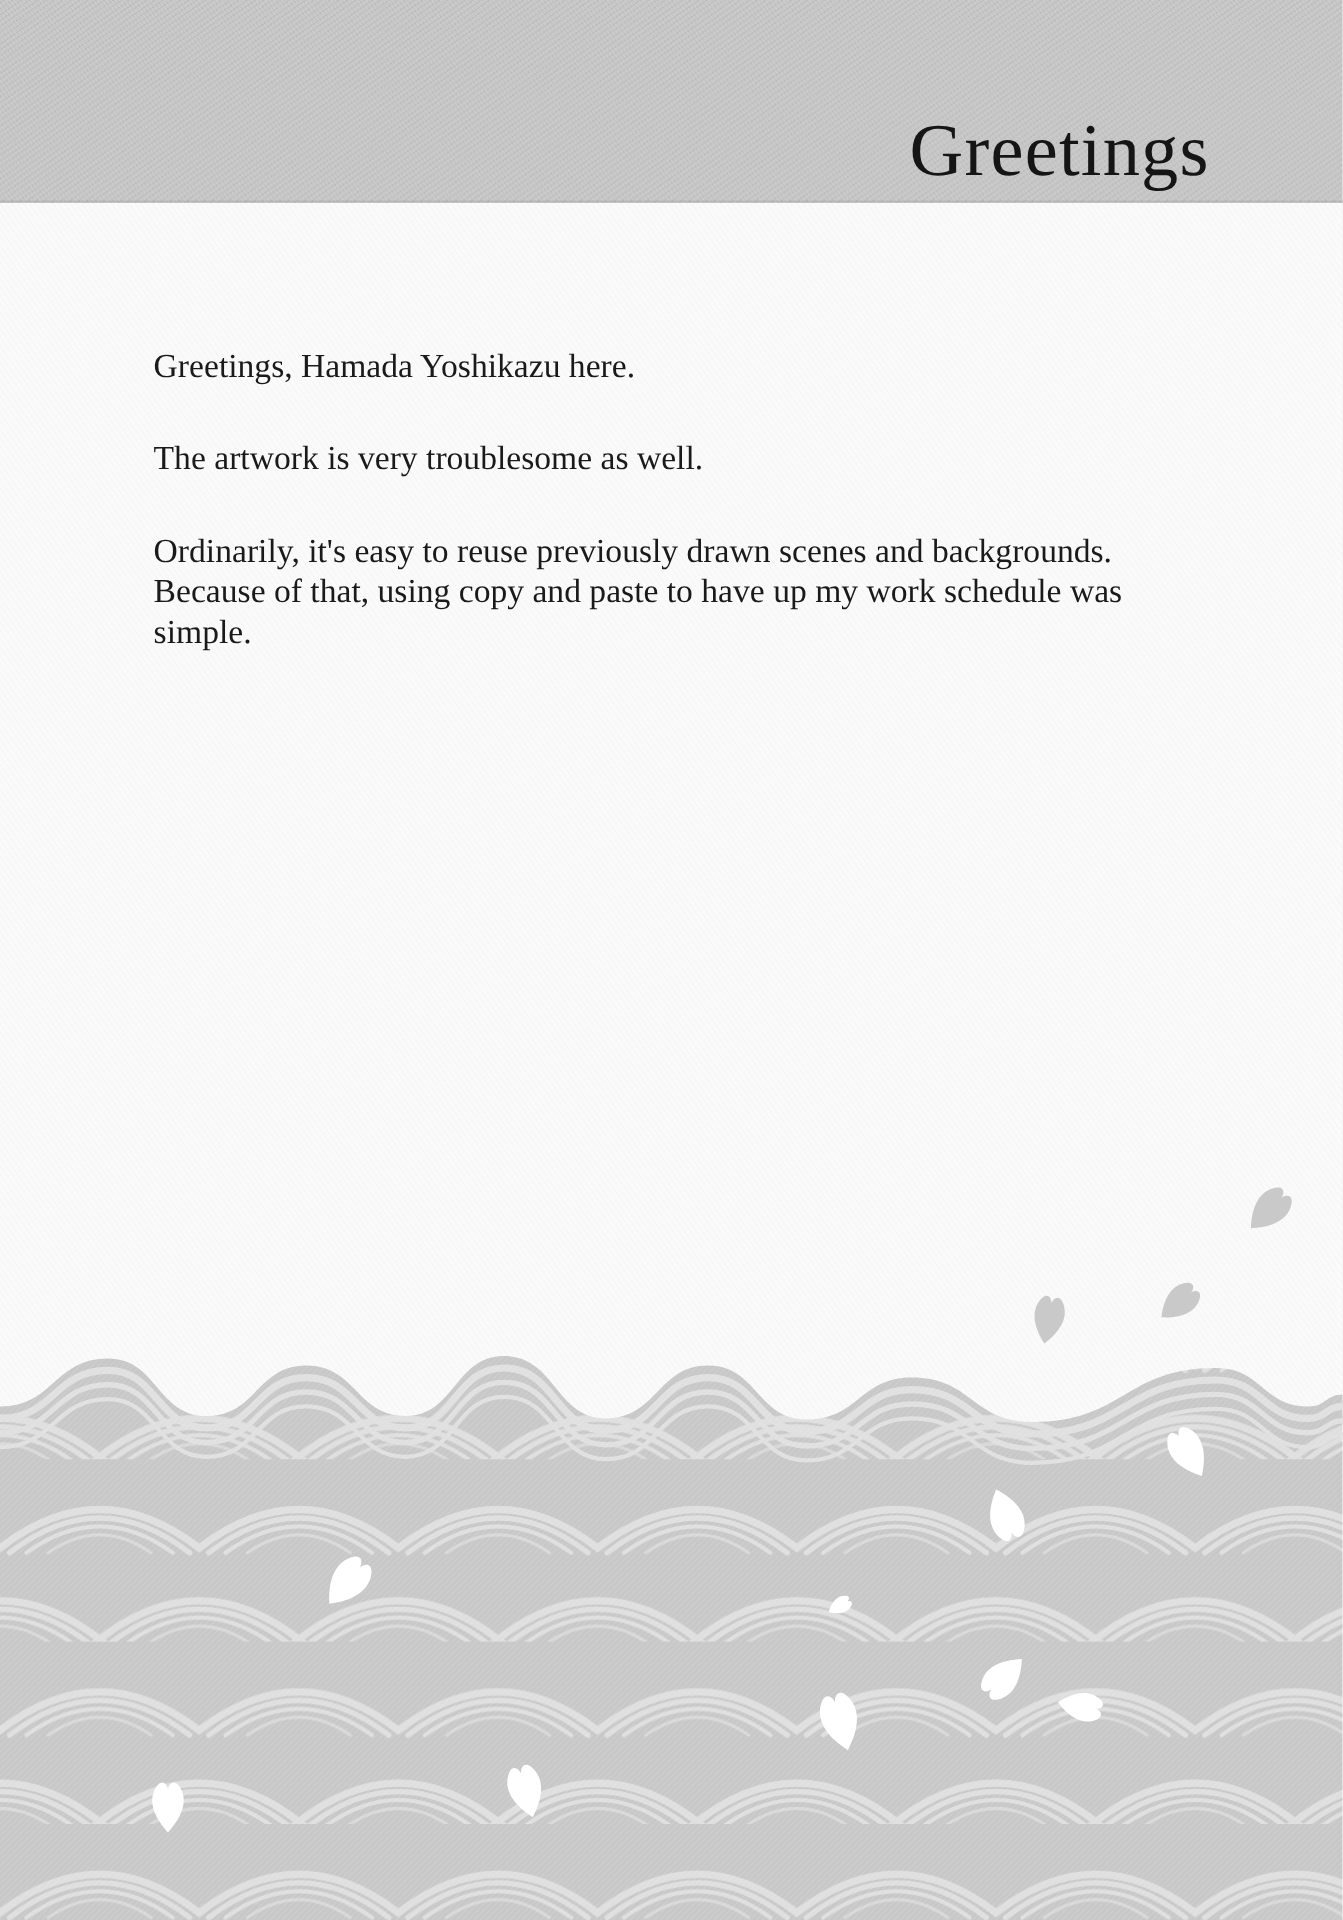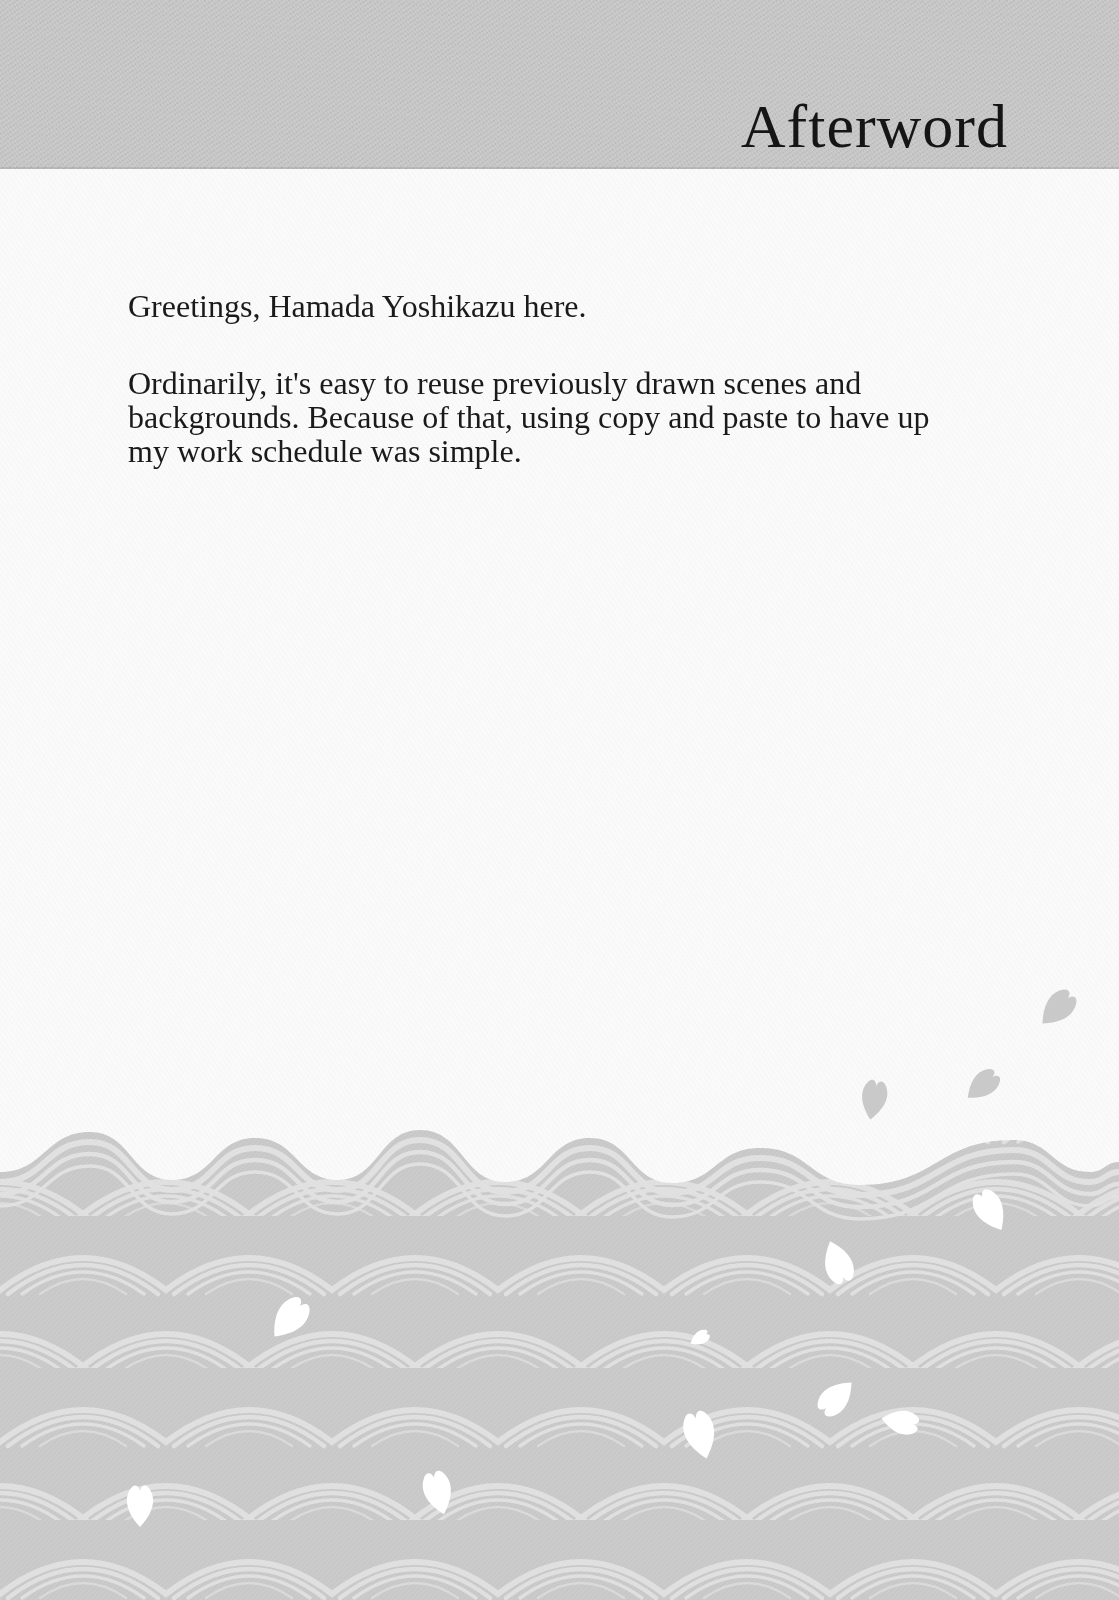"Afterword" h1.afterword-title { text: Afterword -> Greetings }
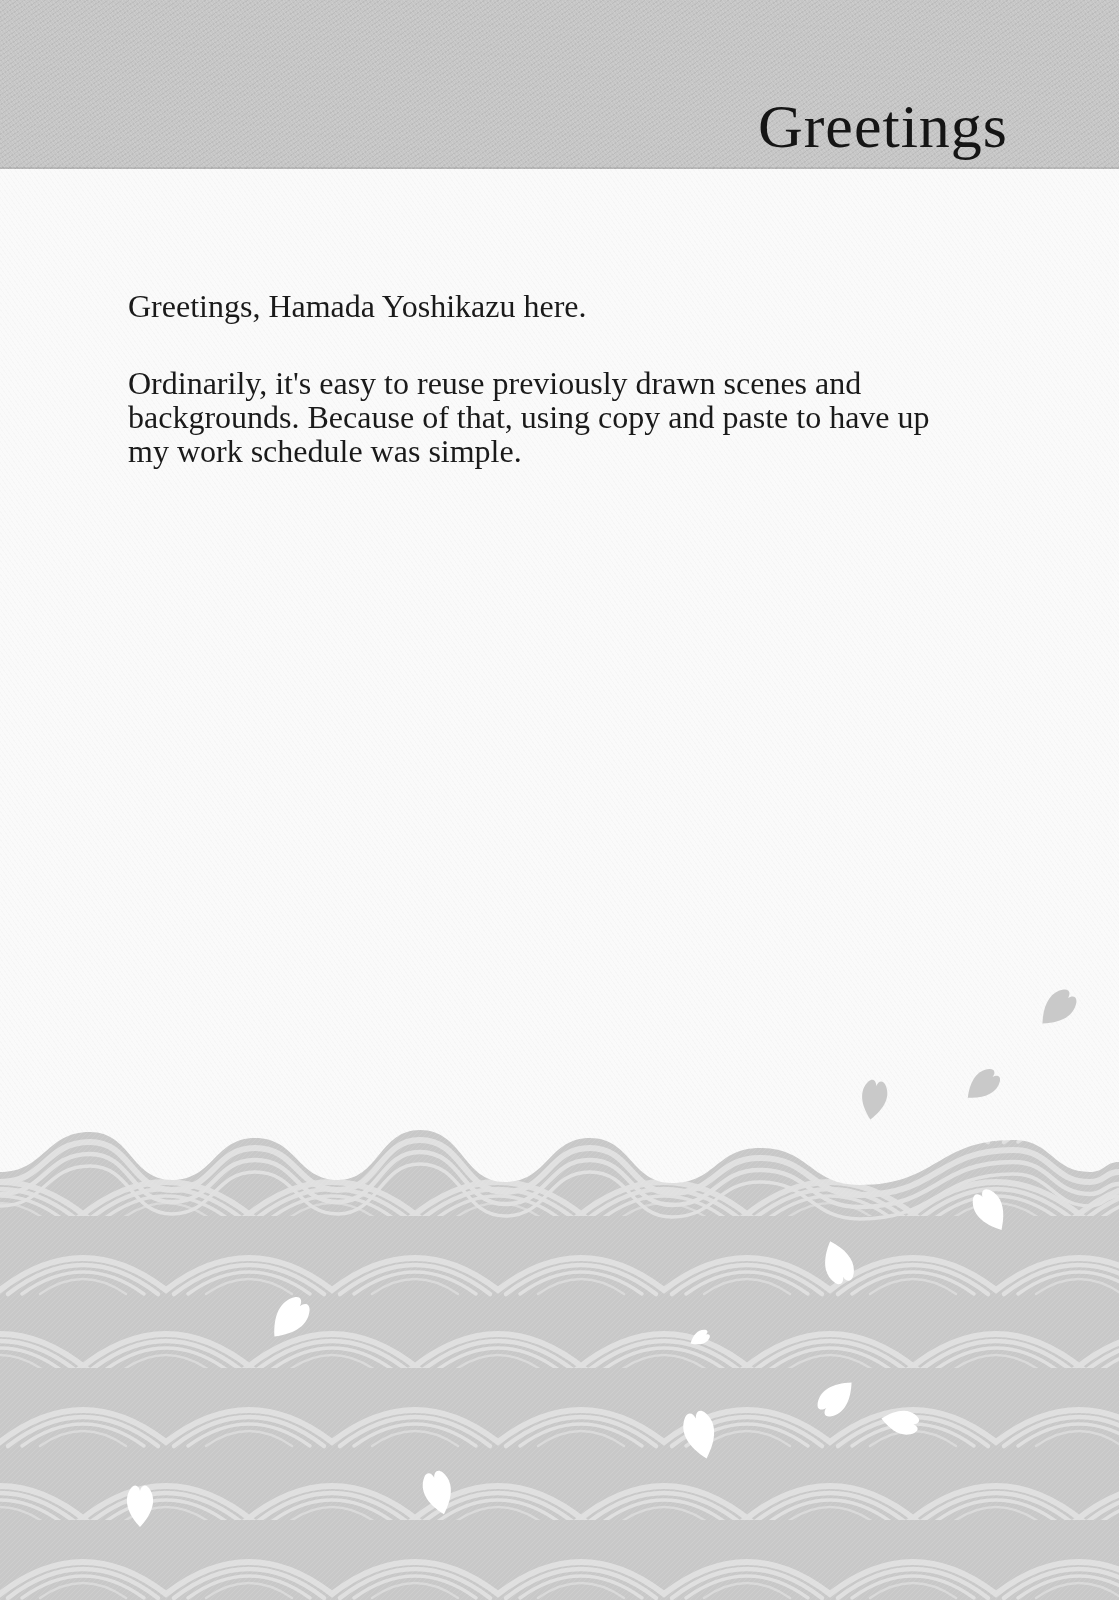"Greetings, Hamada Yoshikazu here." .body-text p { font-size: 32px -> 28px }
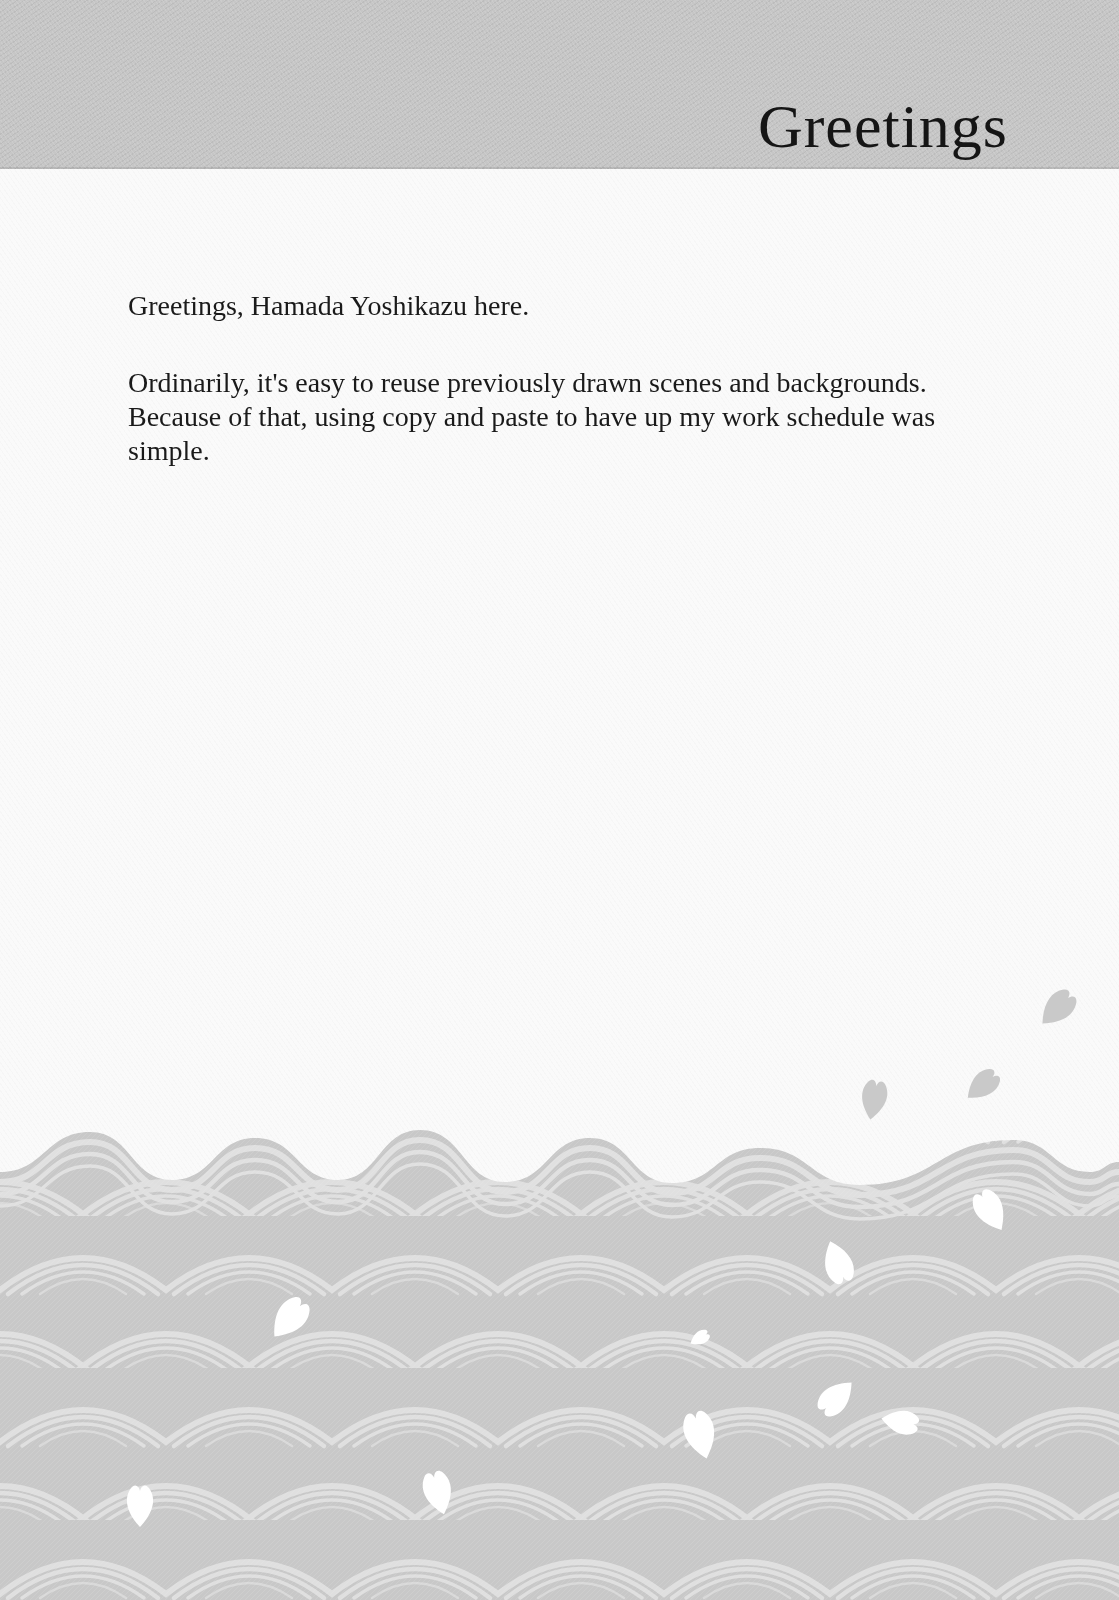"The artwork is very troublesome" p { html: none -> <p>The artwork is very troublesome as well.</p> }
